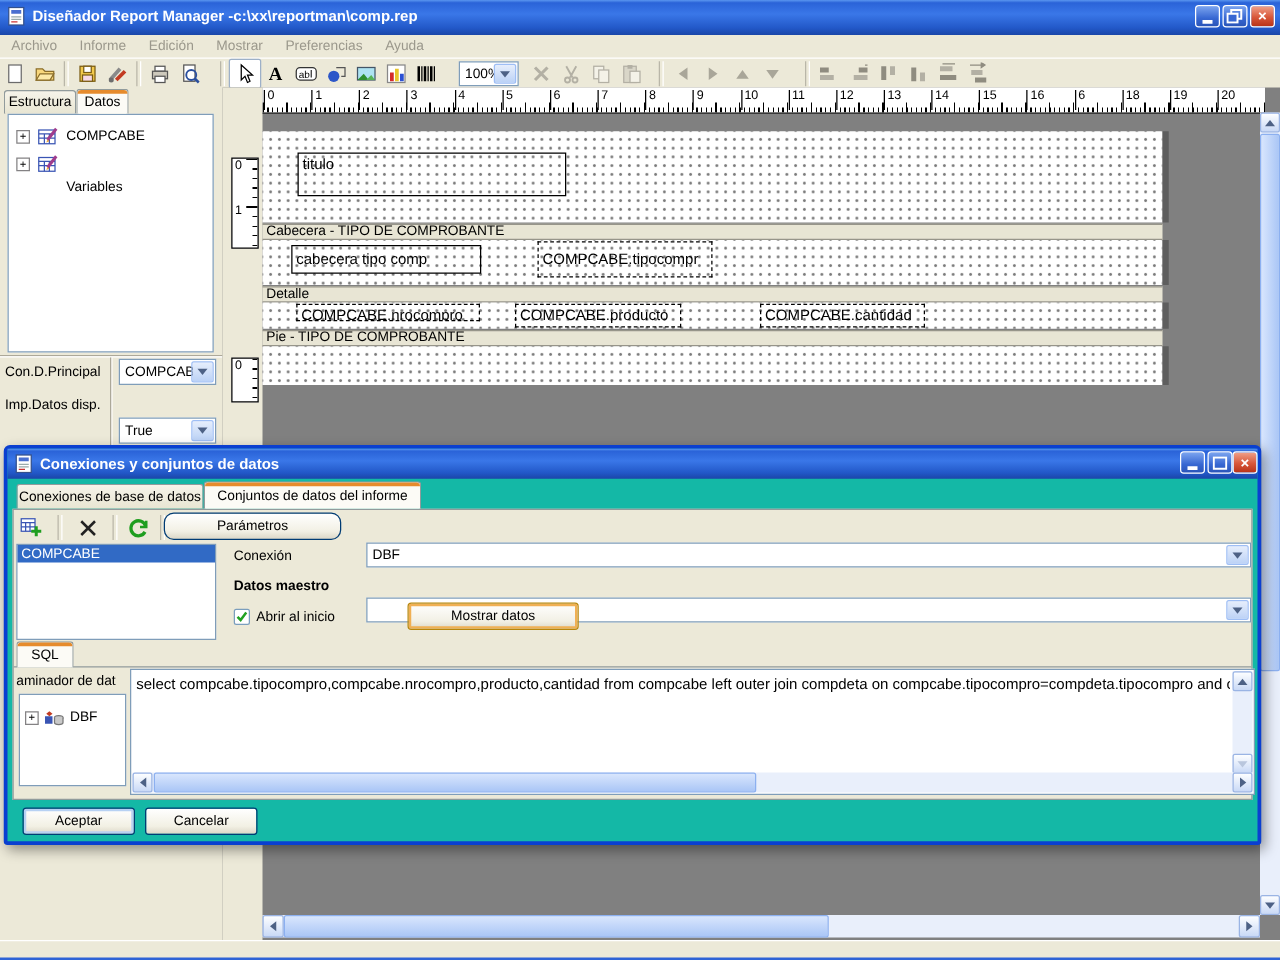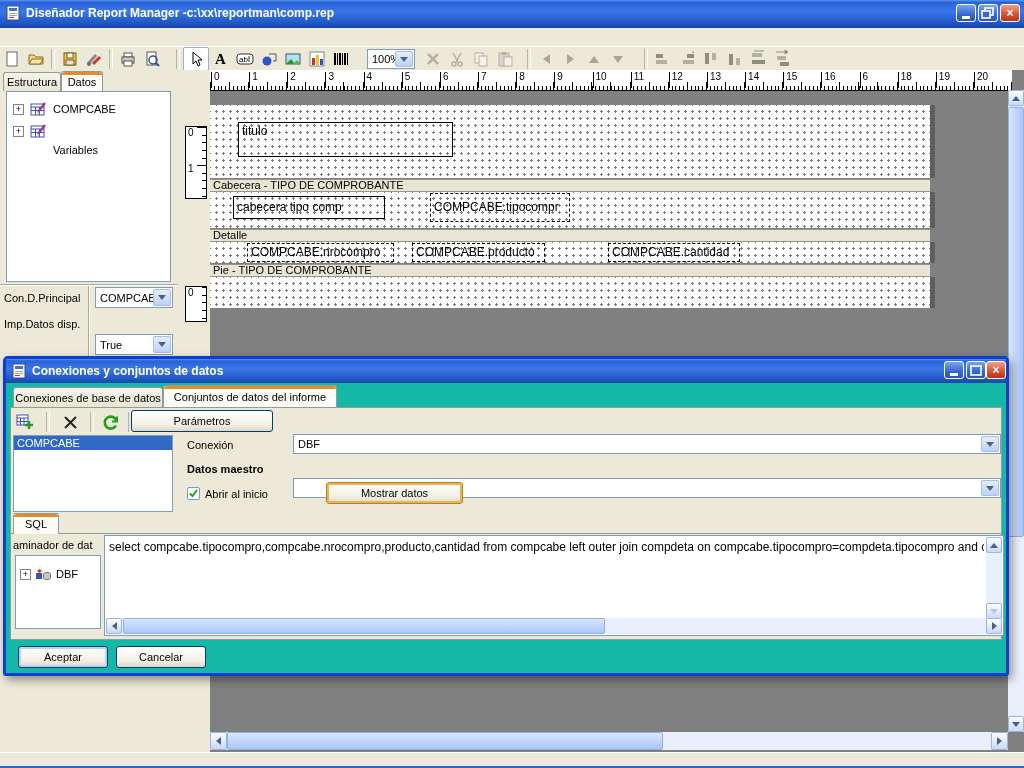"Archivo" div.abs { html: none -> <div> <span>Archivo</span> <span>Informe</span> <span>Edición</span> <span>Mostrar</span> <span>Preferencias</span> <span>Ayuda</span> </div> }
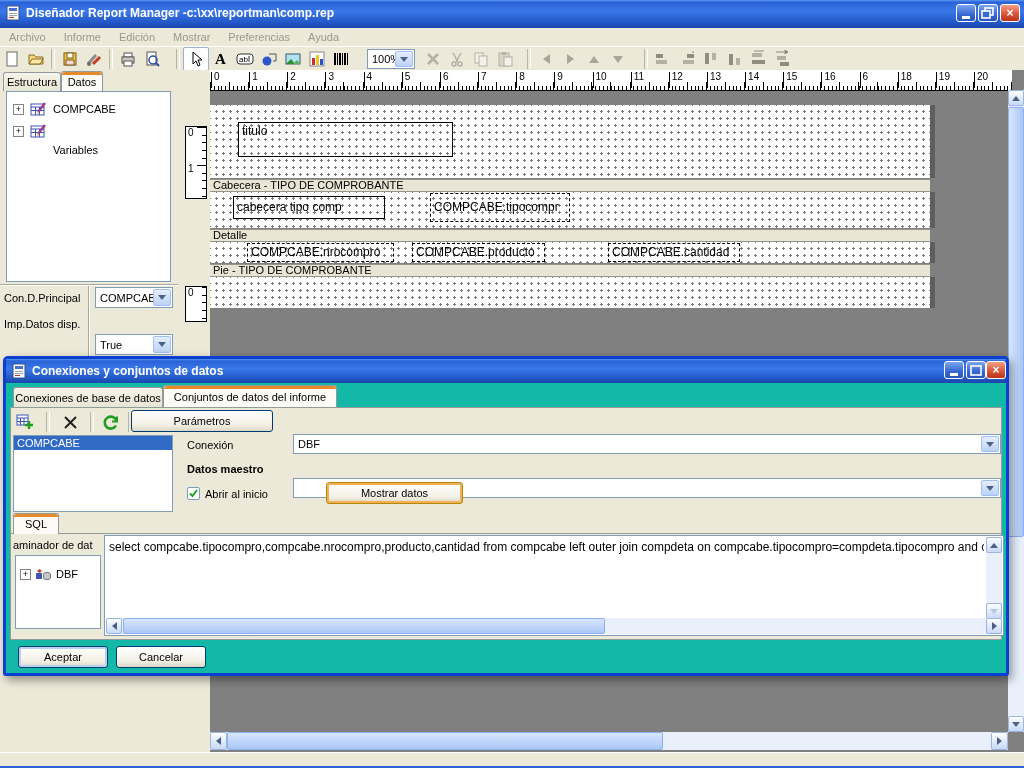"COMPCABE.nrocompro" div.ritem { height: 19px -> 14px; left: 37px -> 27px }
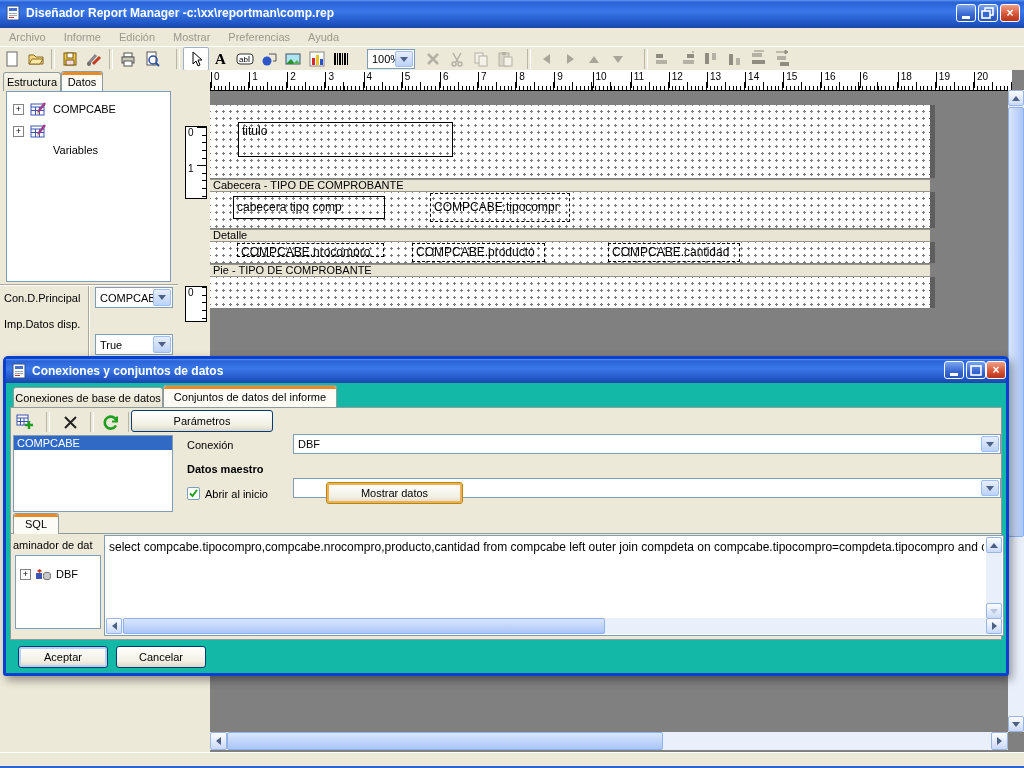"Parámetros" div.abs { border-radius: none -> 8px }
